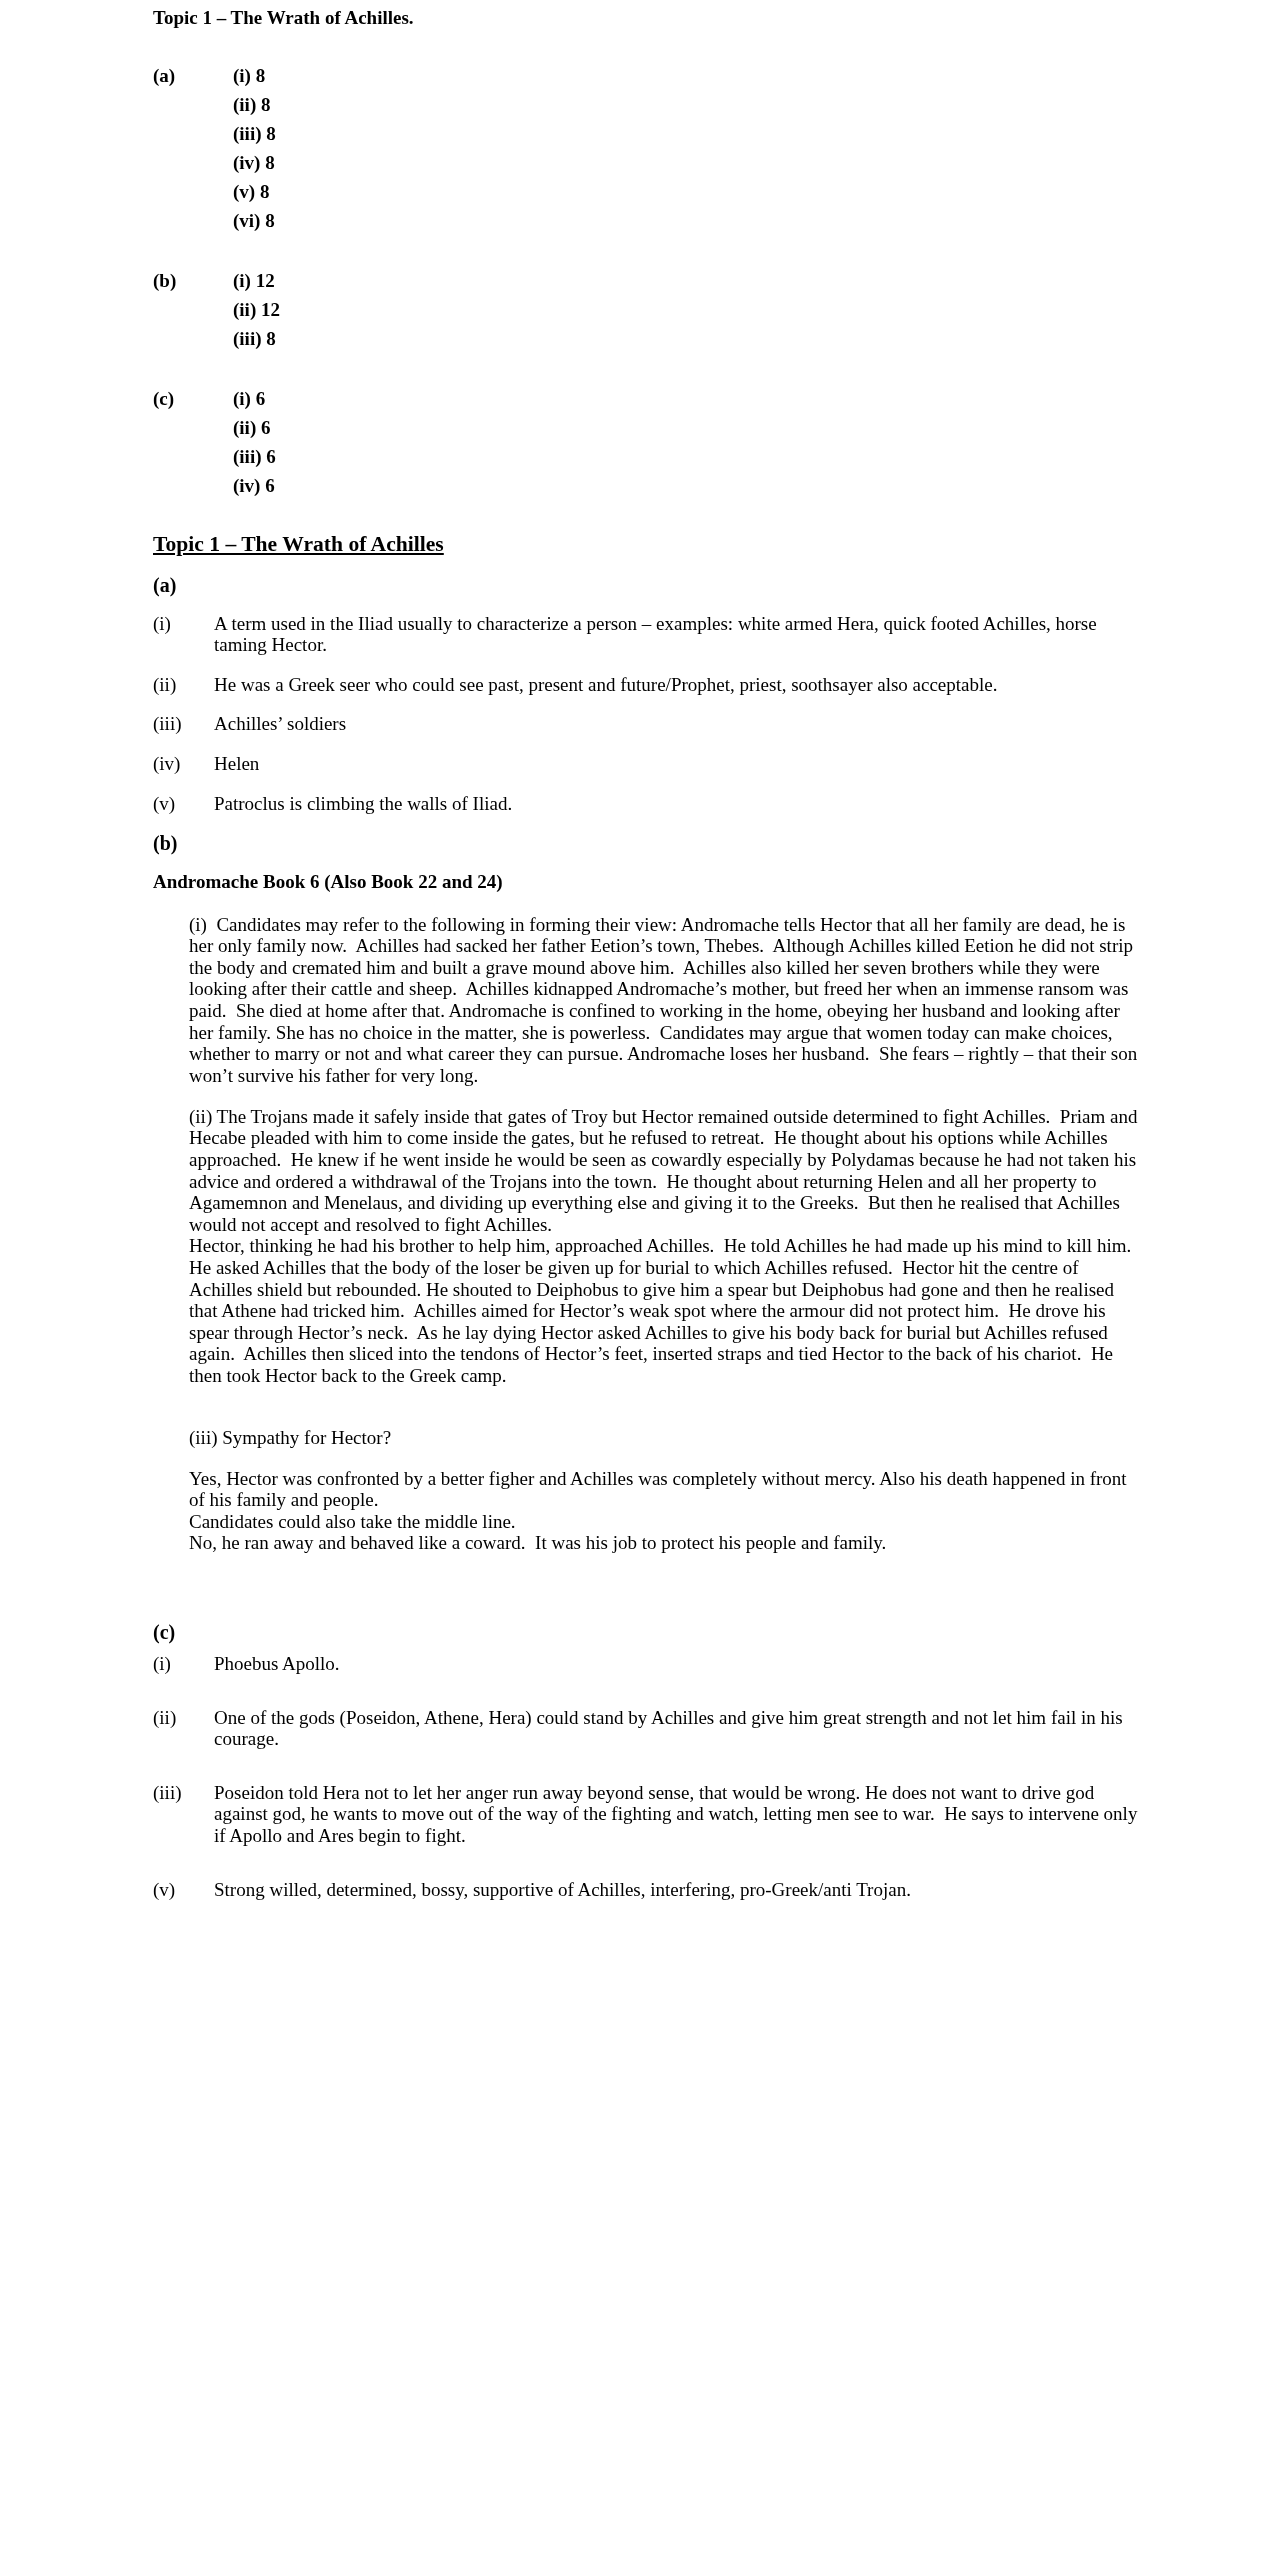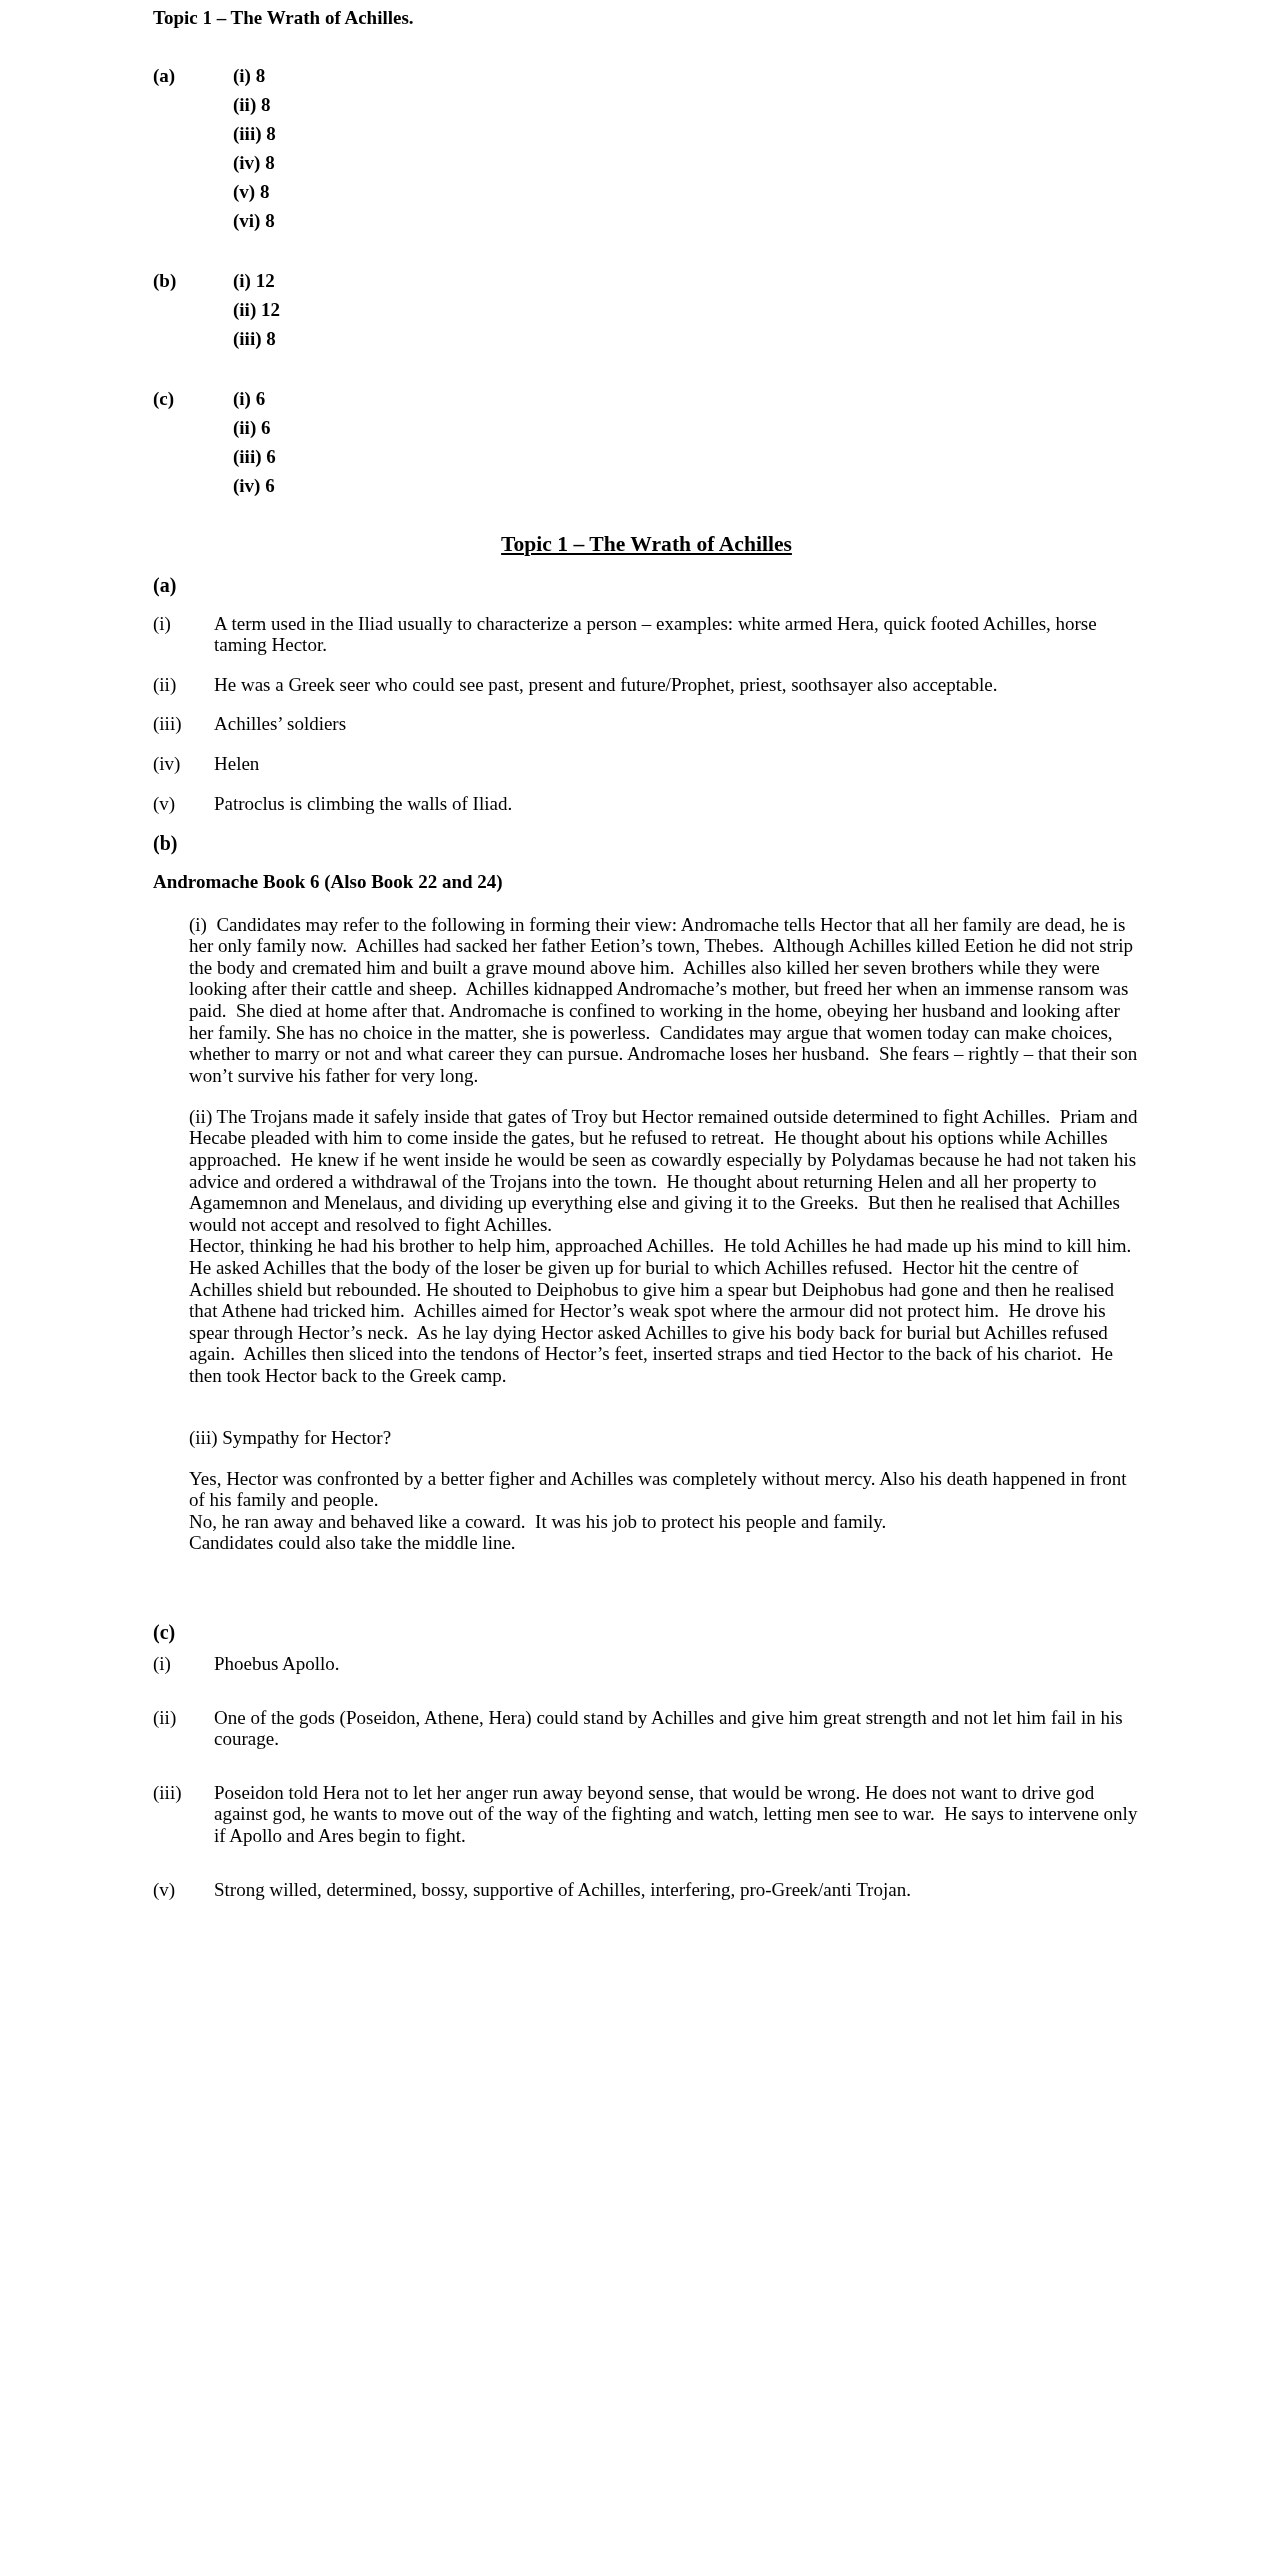"Topic 1 – The Wrath of Achilles" .main-title { text-align: center -> left }
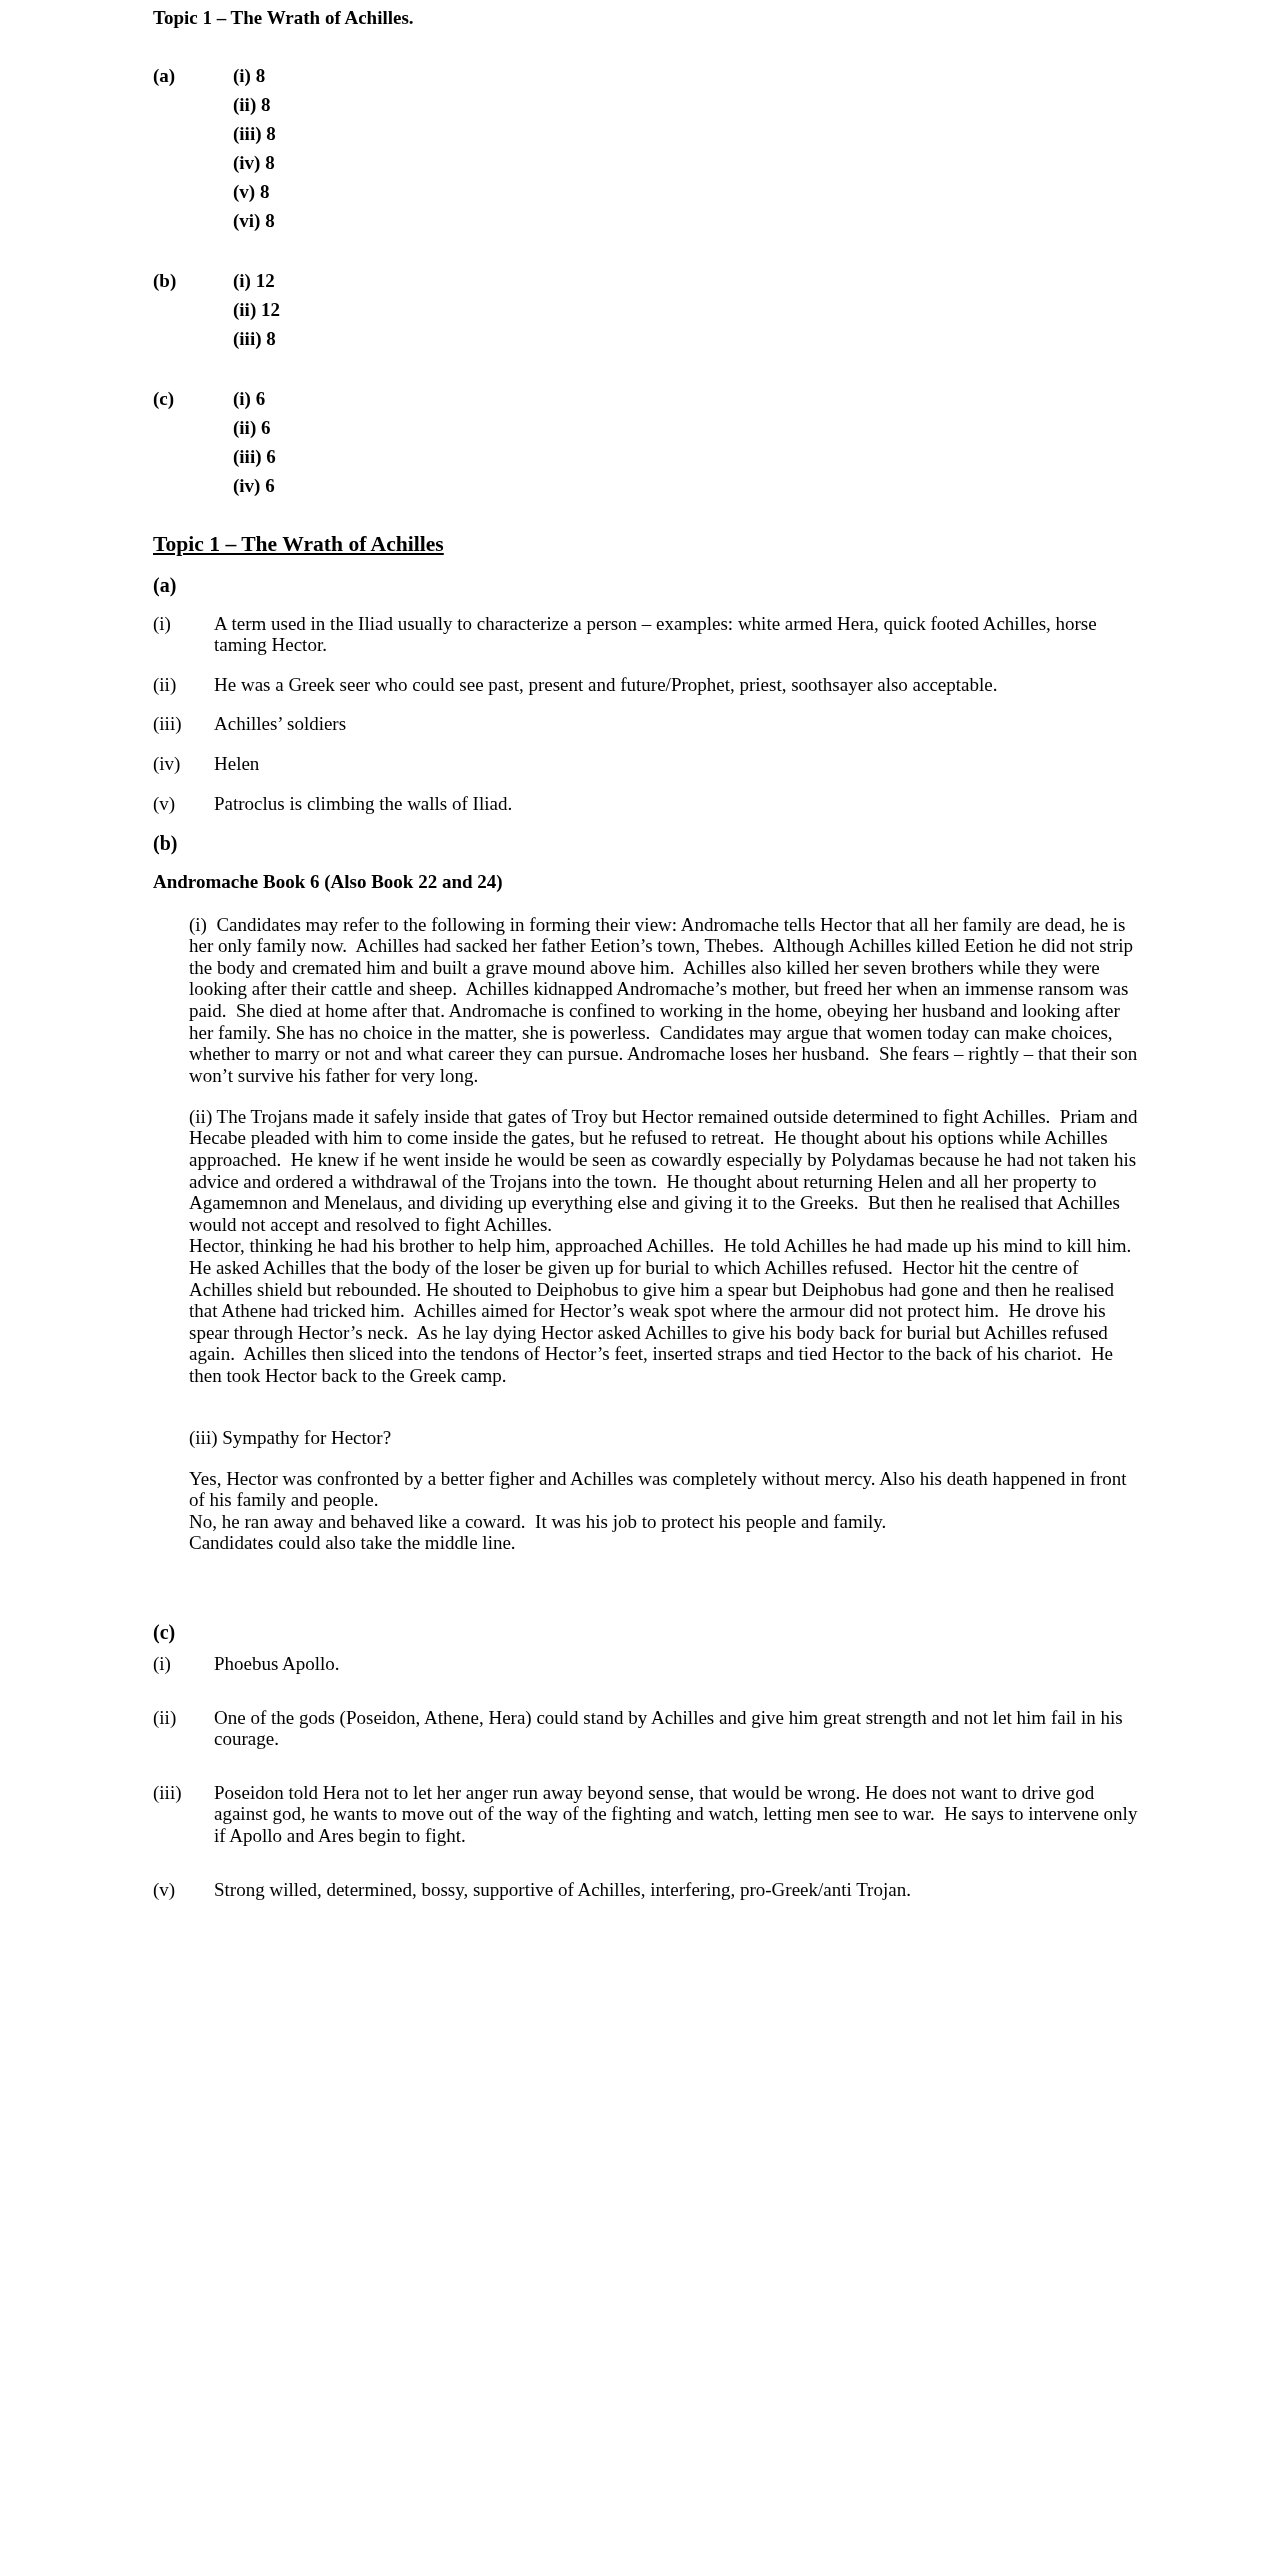"No, he ran away and" p.para { order: before "Candidates could also take the" -> after "Candidates could also take the" }
